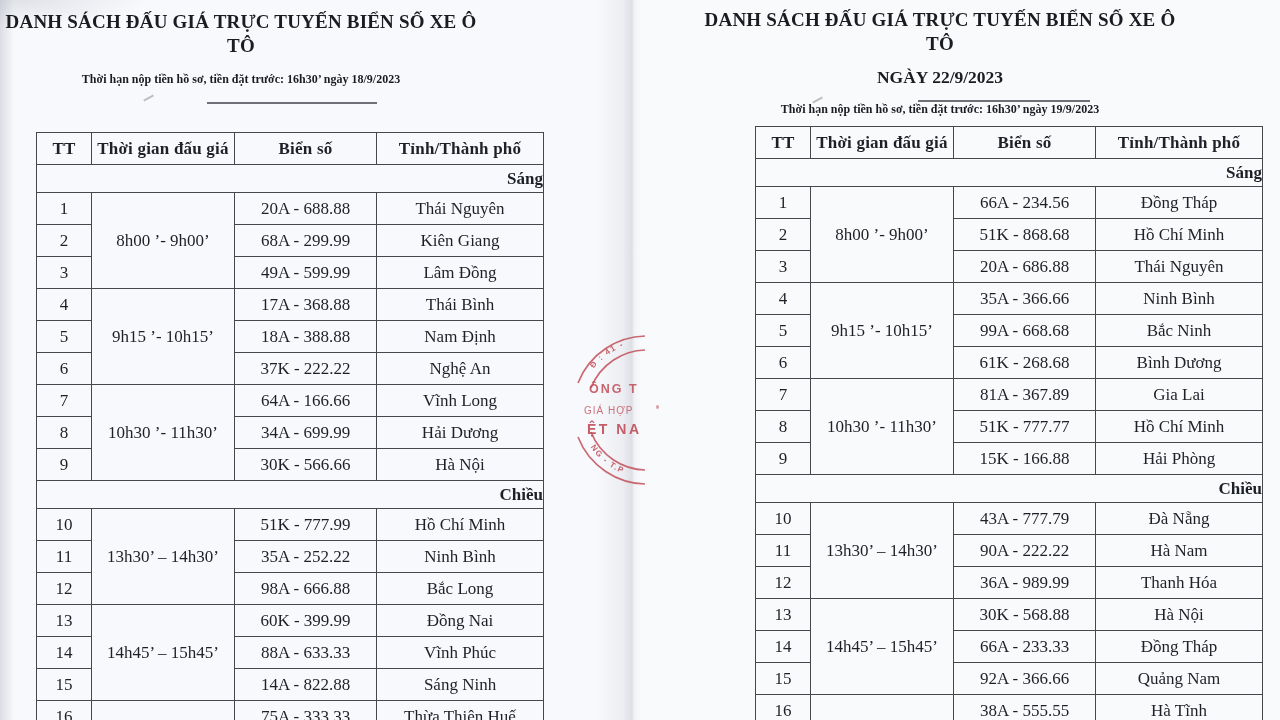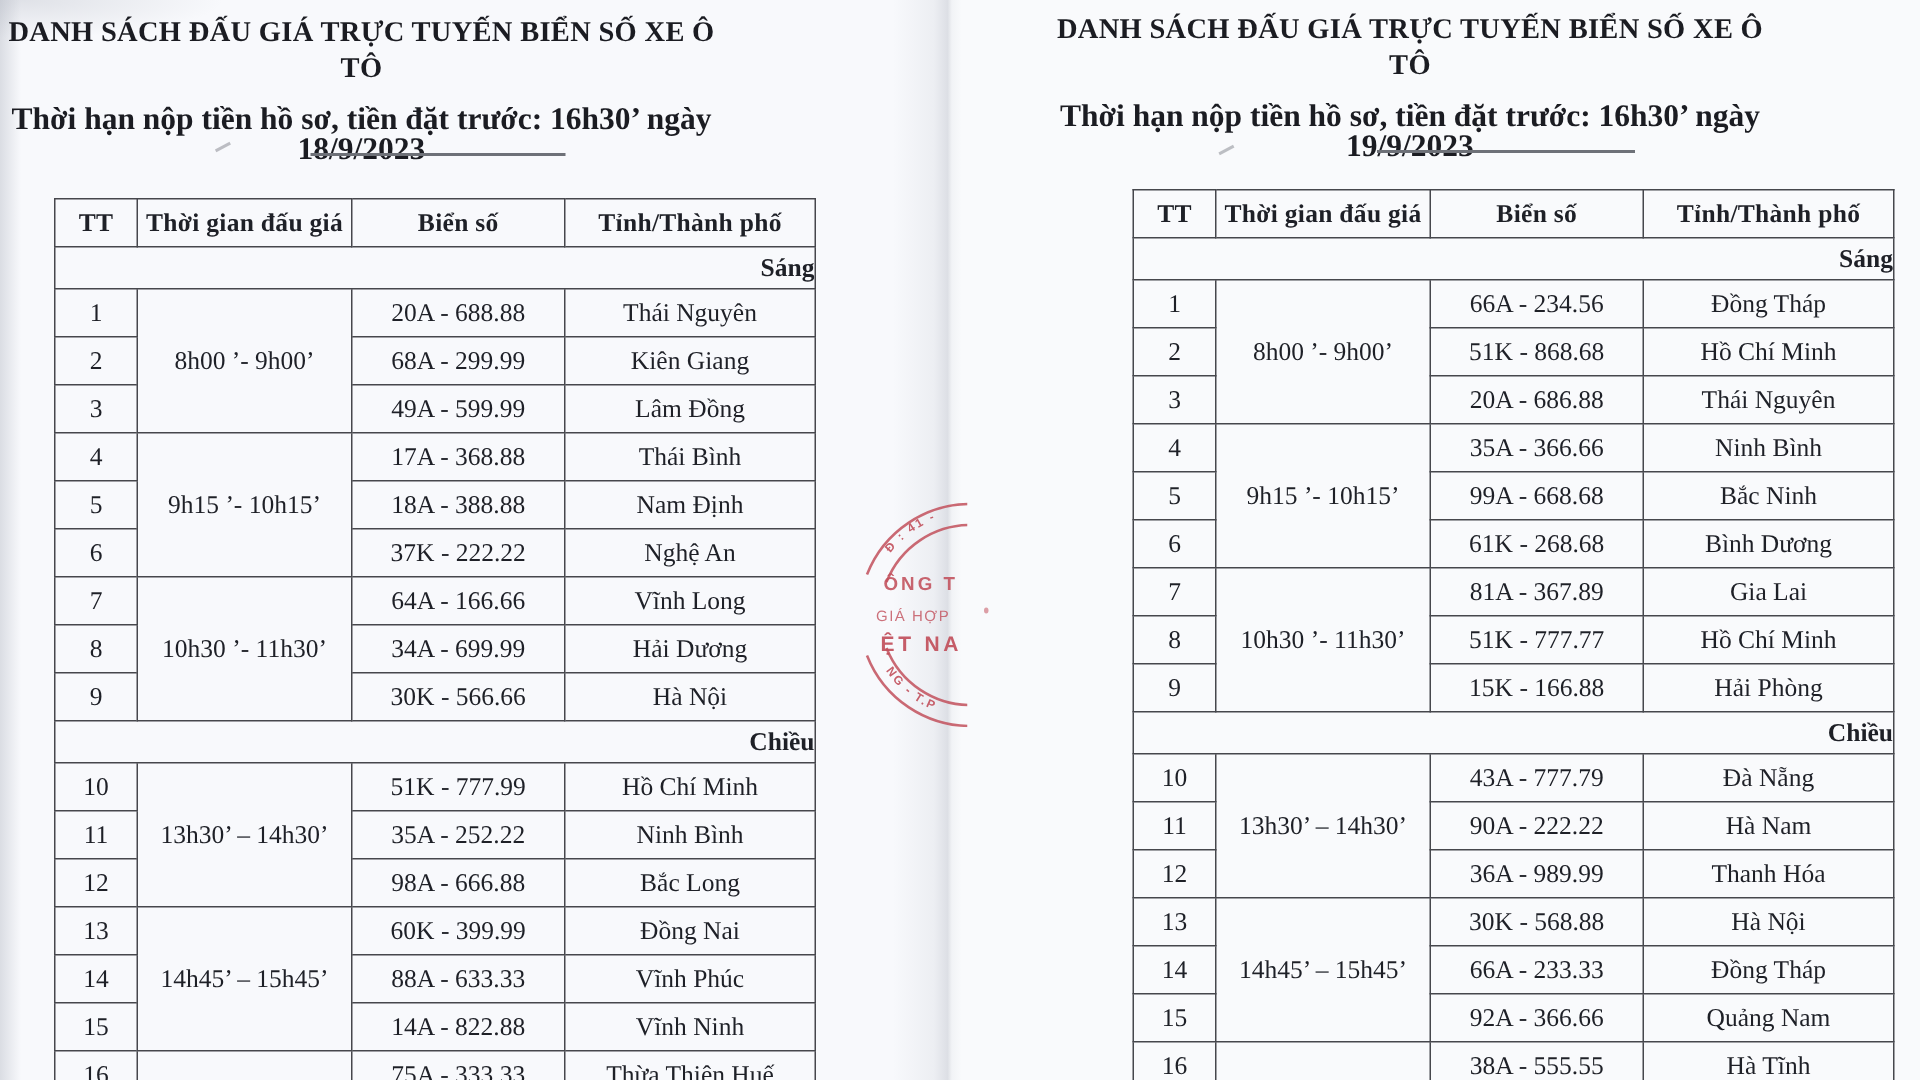"Thời hạn nộp tiền hồ" .doc-deadline { font-size: 21px -> 12px }
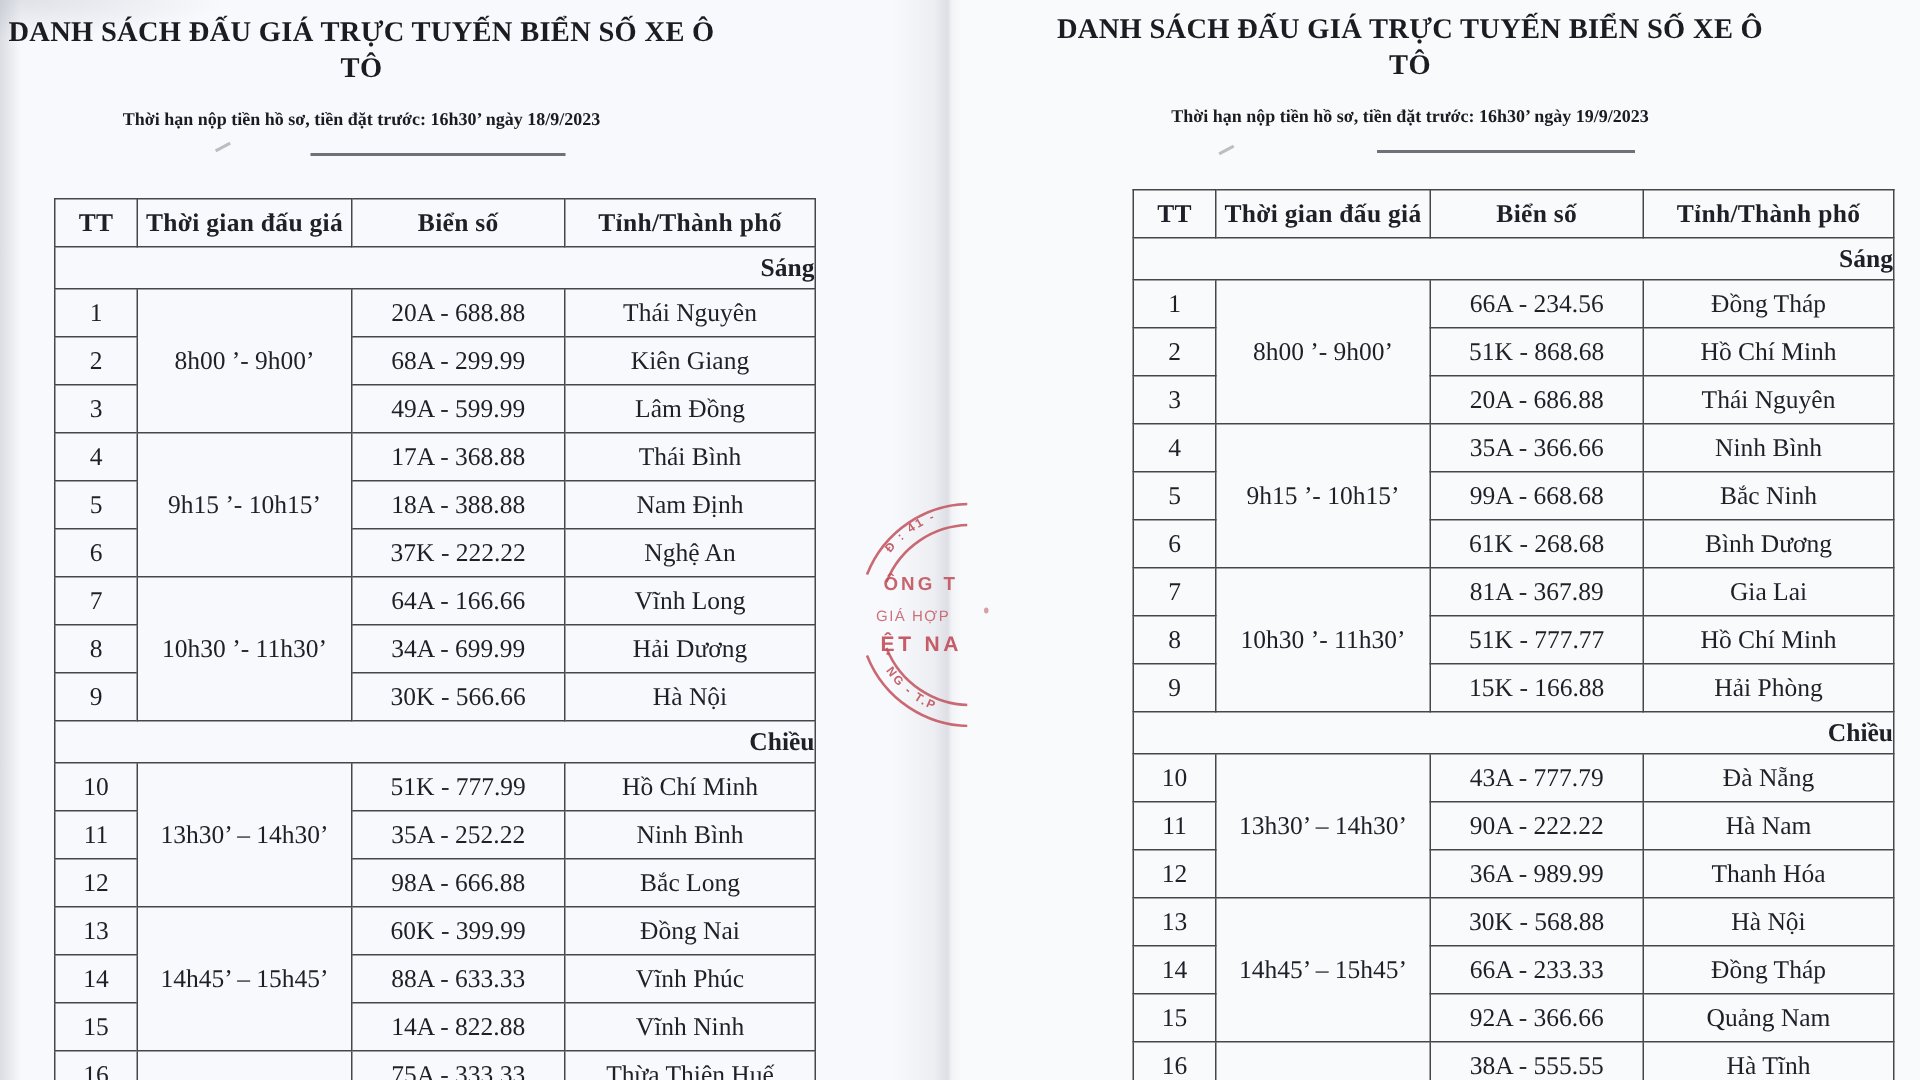"NGÀY 22/9/2023" div.doc-date { html: none -> <div>NGÀY 22/9/2023</div> }
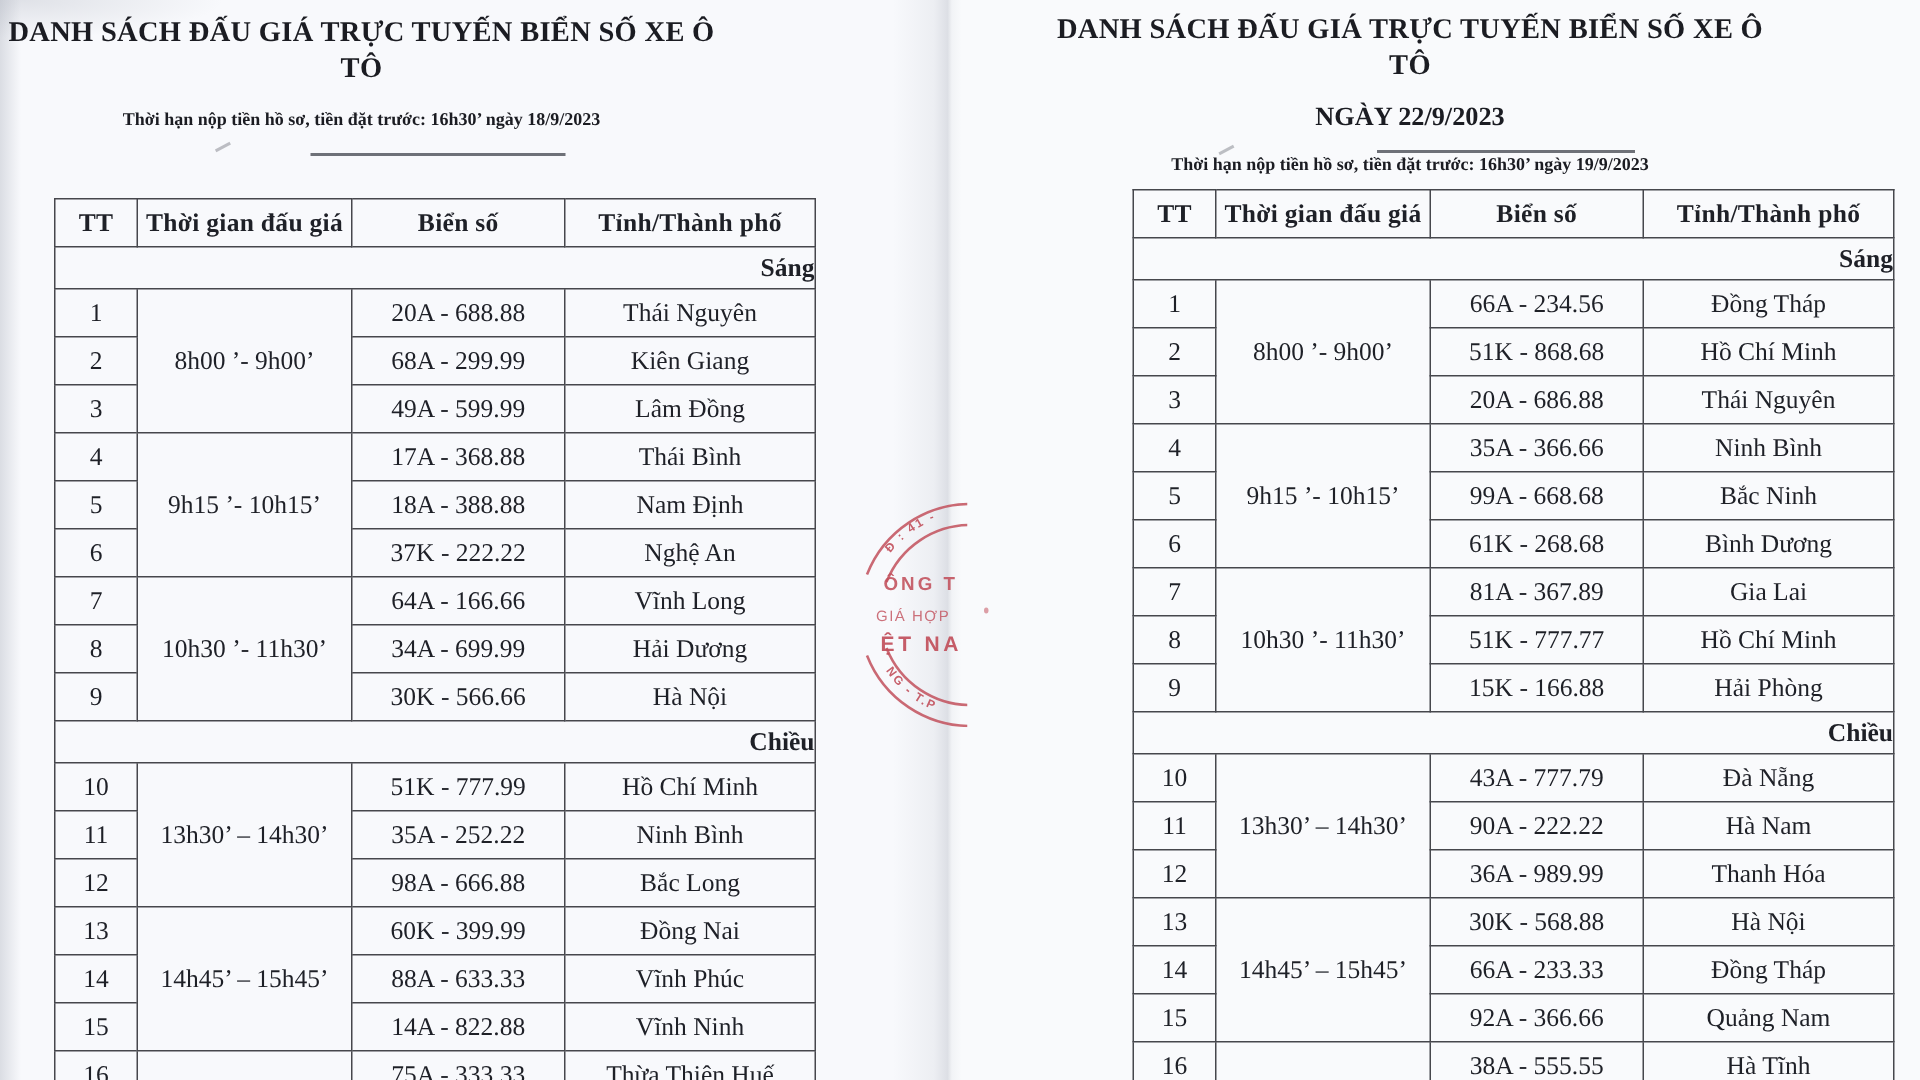"Vĩnh Ninh" td { text: Vĩnh -> Sáng }
